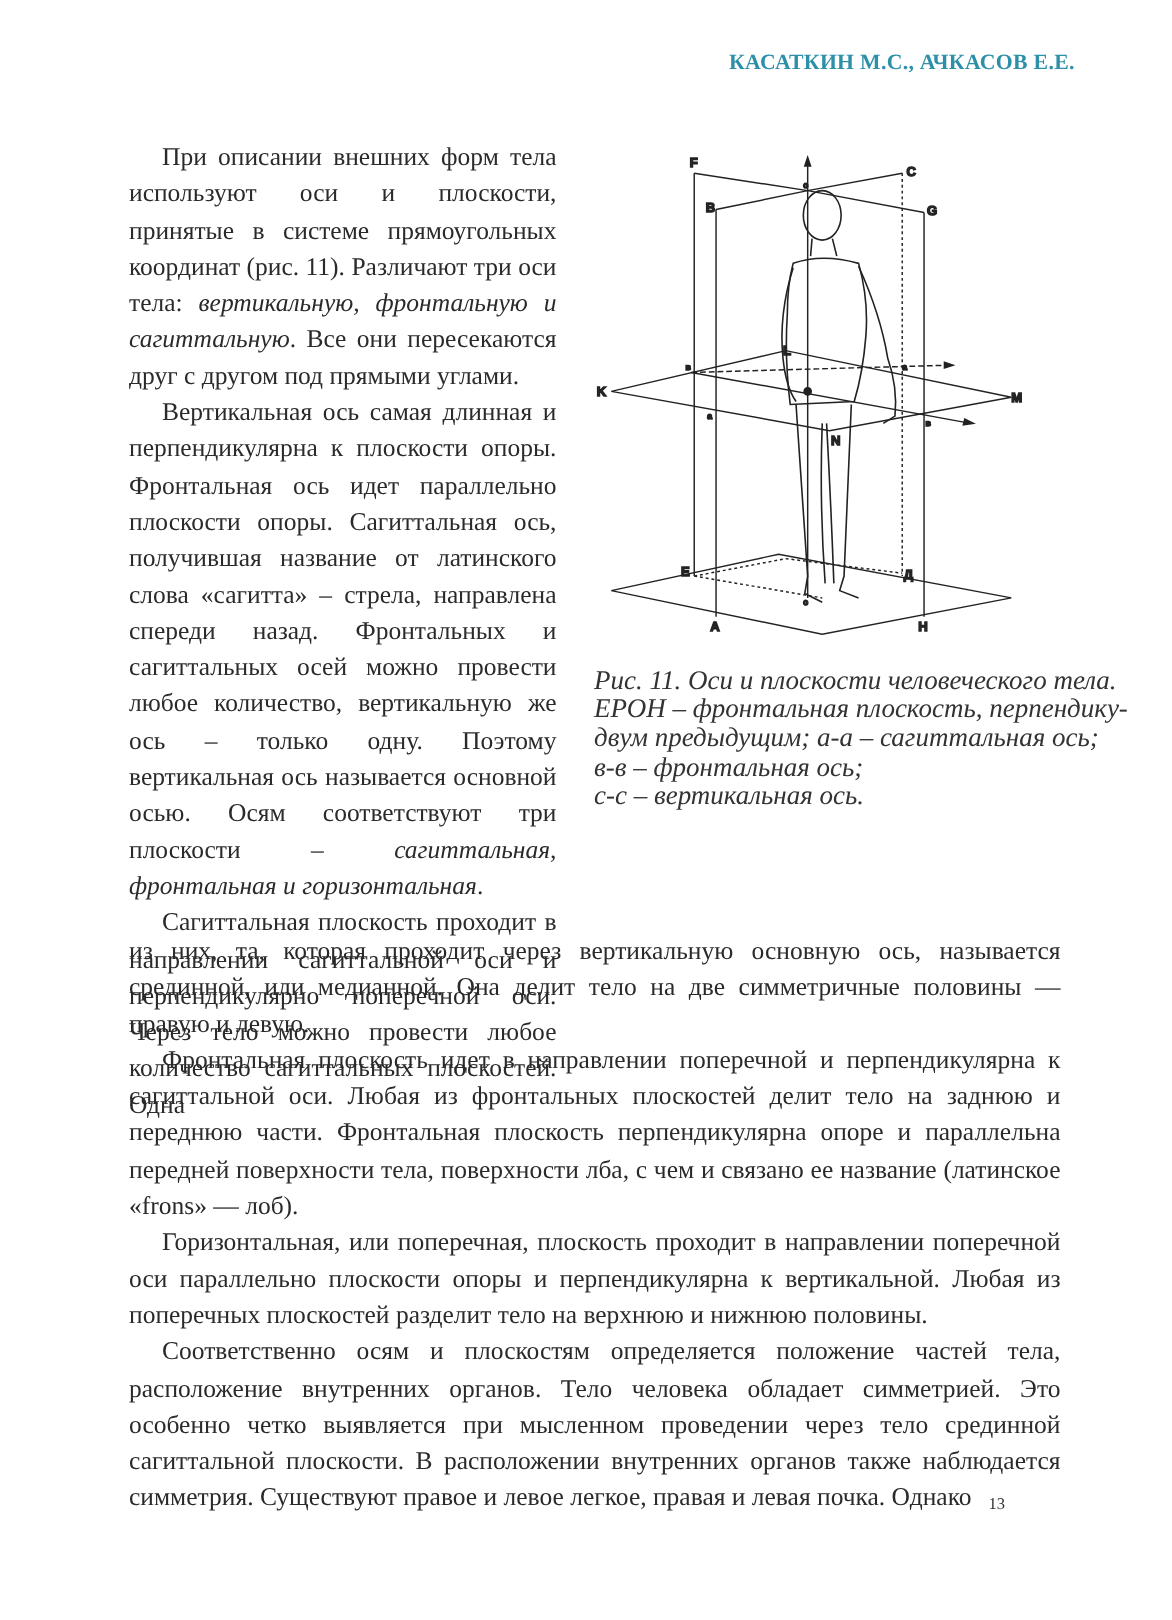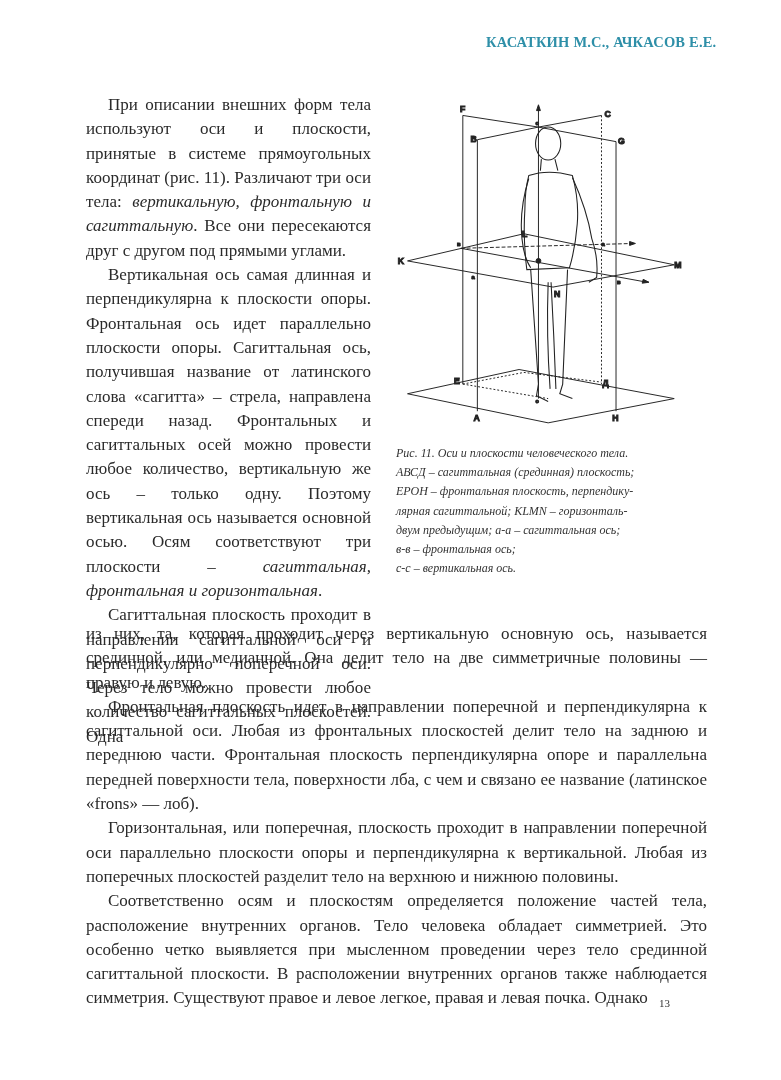"Рис. 11. Оси и плоскости" .caption { font-size: 12px -> 18px }
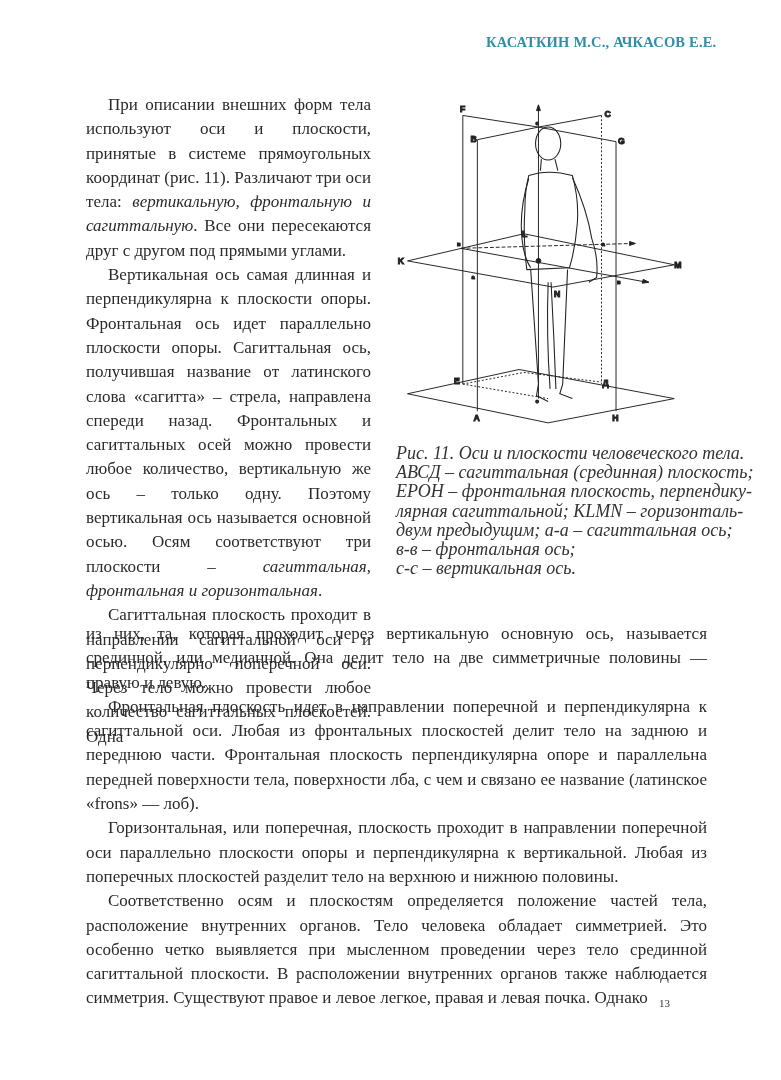"АВСД – сагиттальная (срединная)" div { html: <div>АВСД – сагиттальная (срединная) плоскость;</div> -> none }
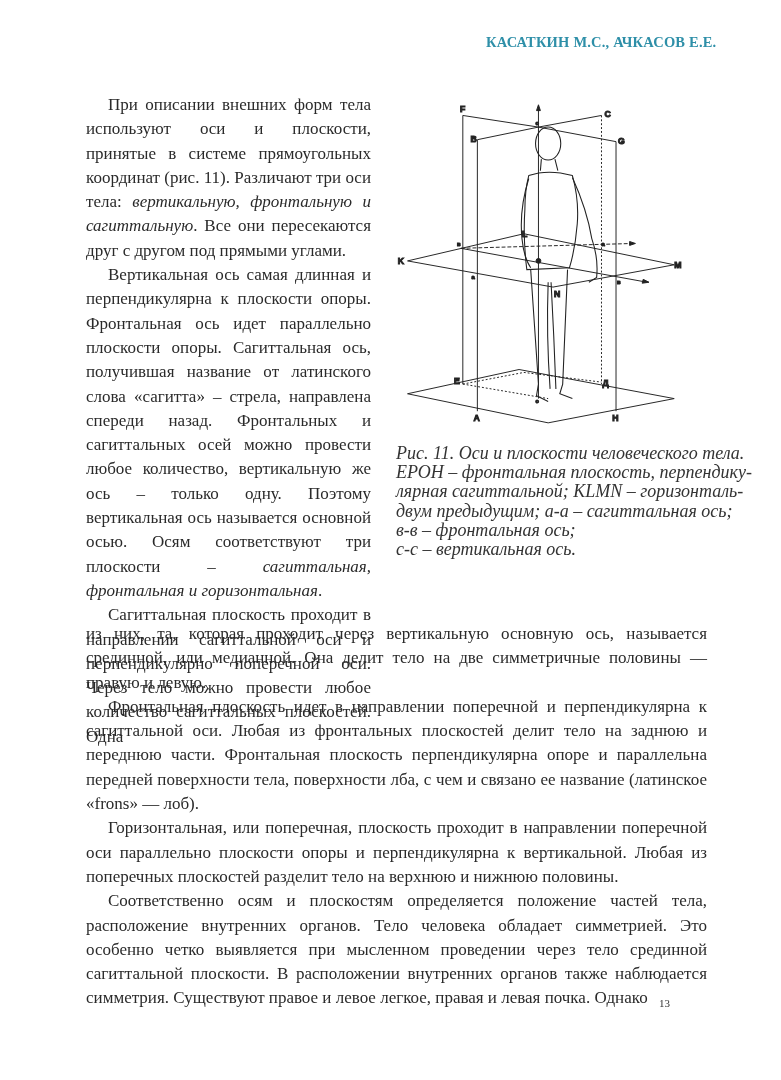"лярная сагиттальной; KLMN – горизонталь-" div { html: <div>лярная сагиттальной; KLMN – горизонталь-</div> -> none }
